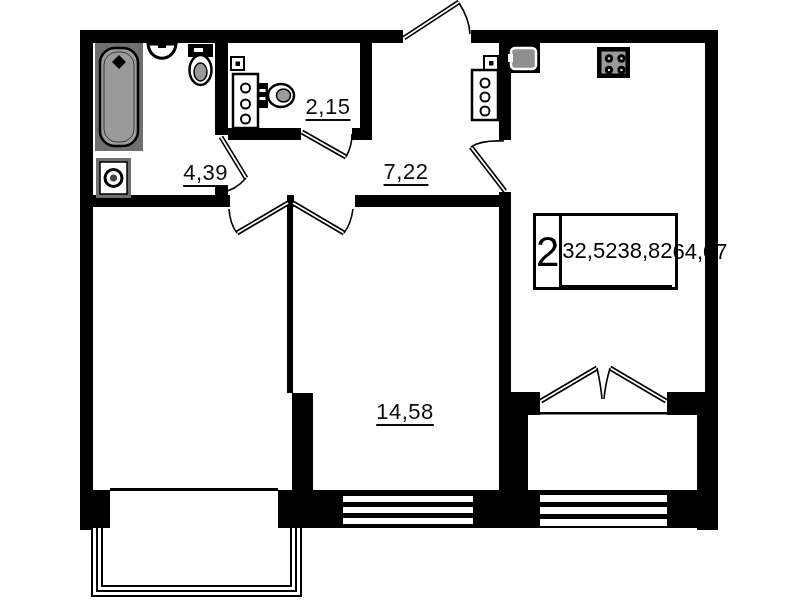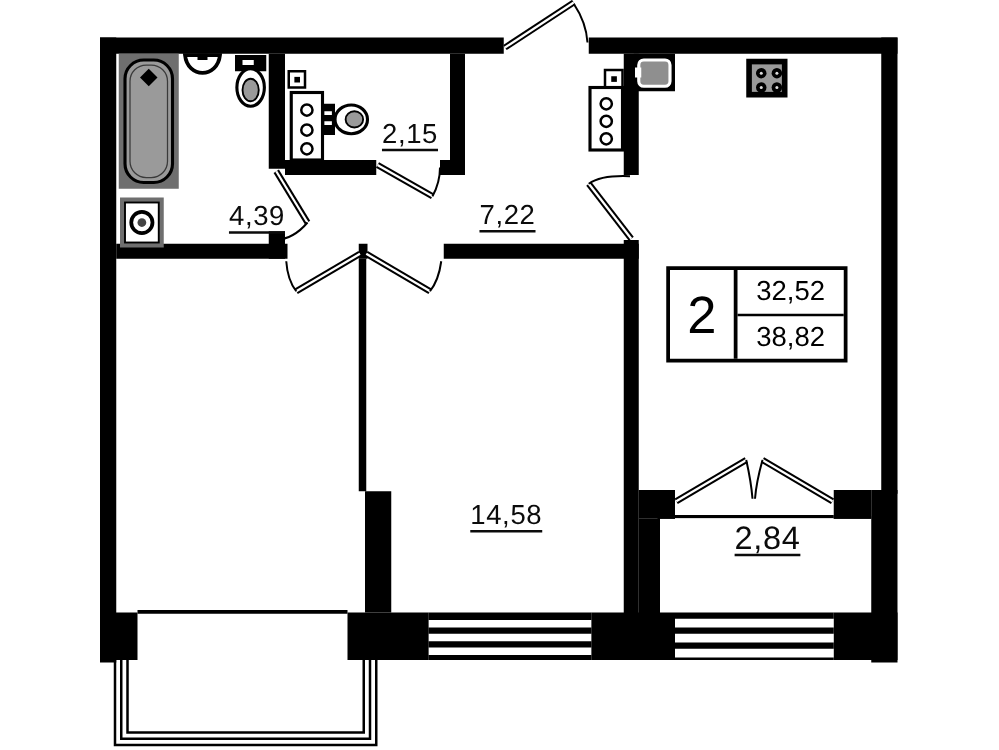"32,52" .info-right { flex-direction: column -> row }
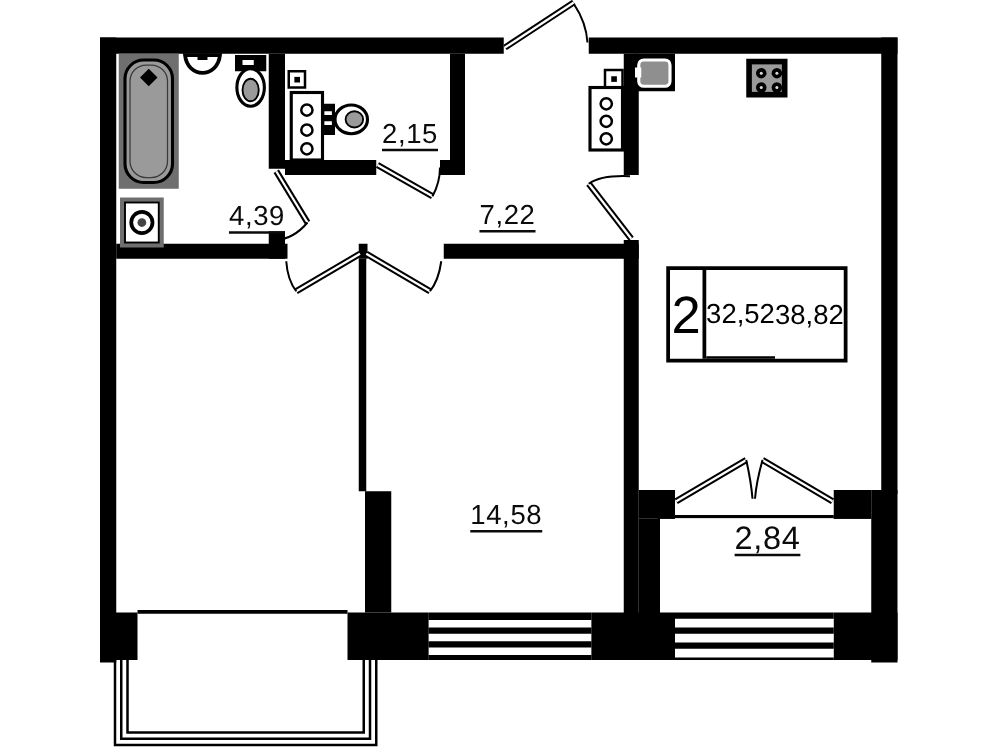"64,07" div.info-row { html: none -> <div>64,07</div> }
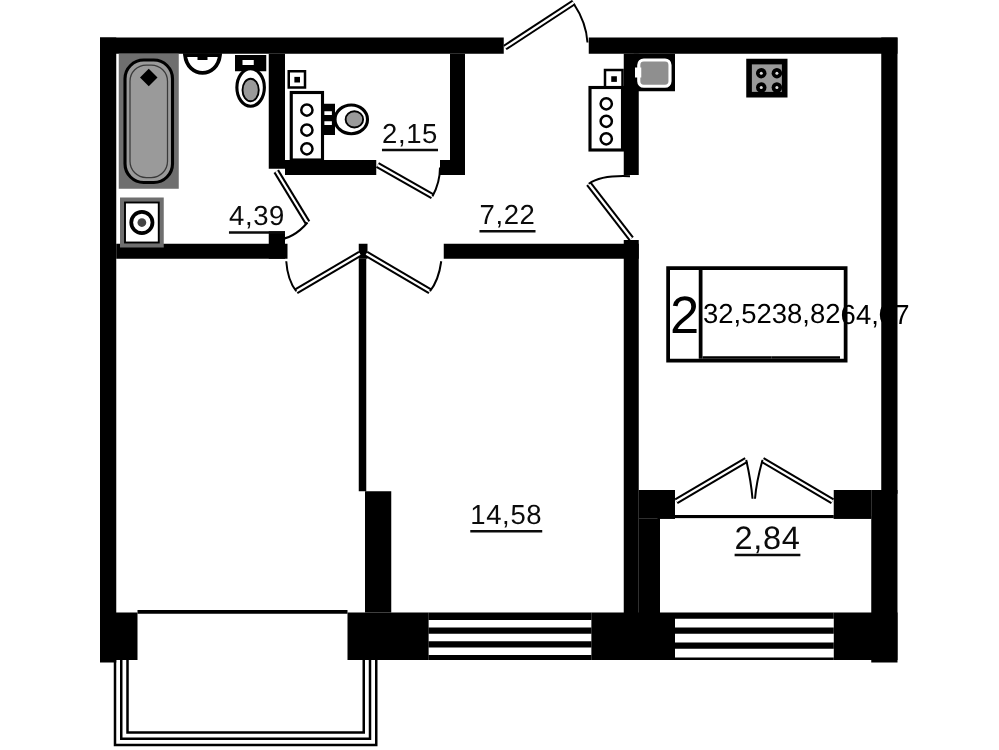"2,84" div { html: <div>2,84</div> -> none }
